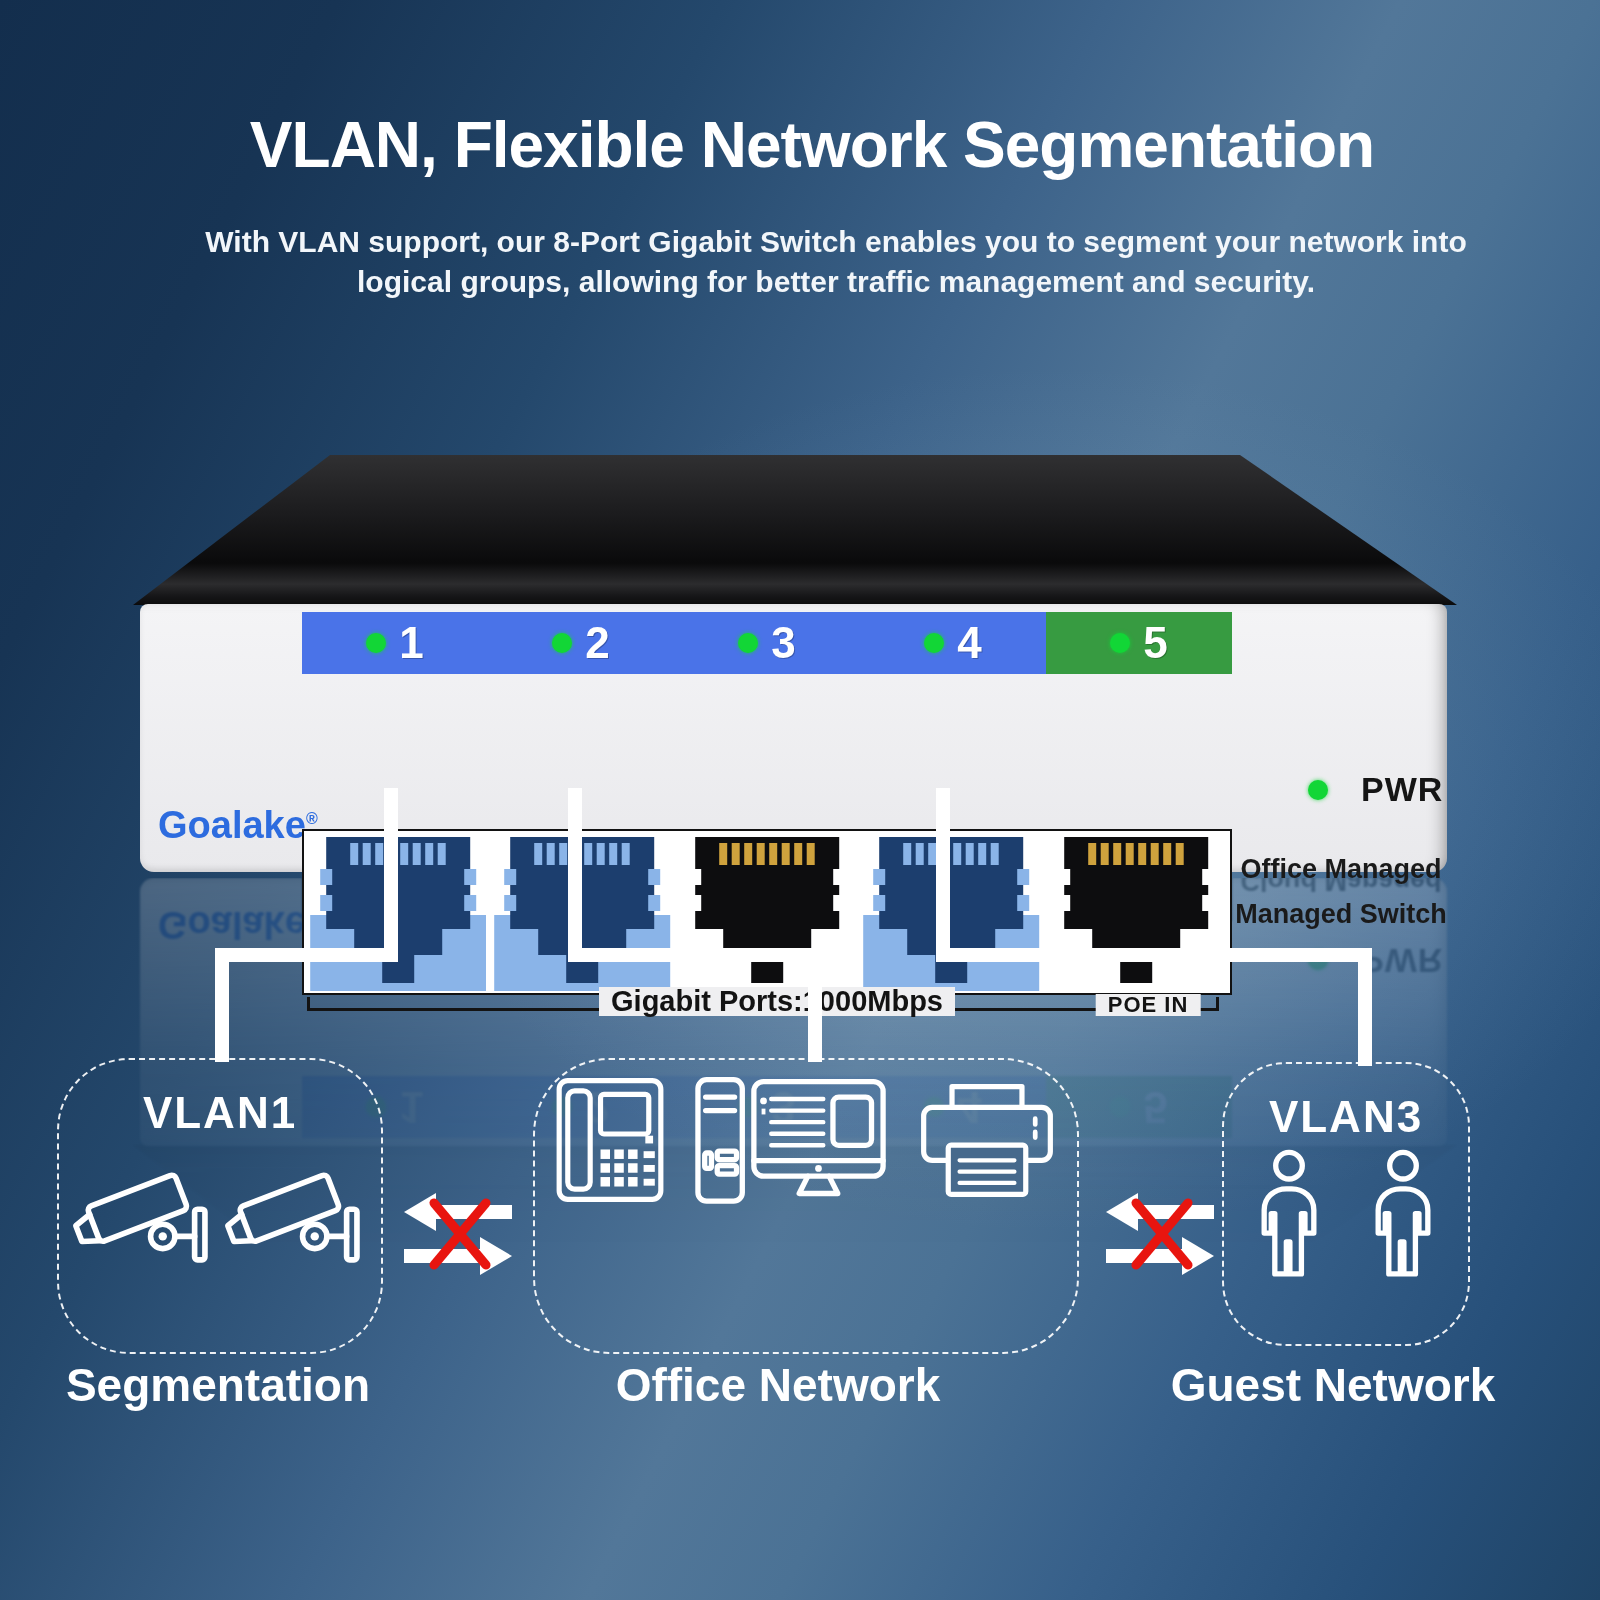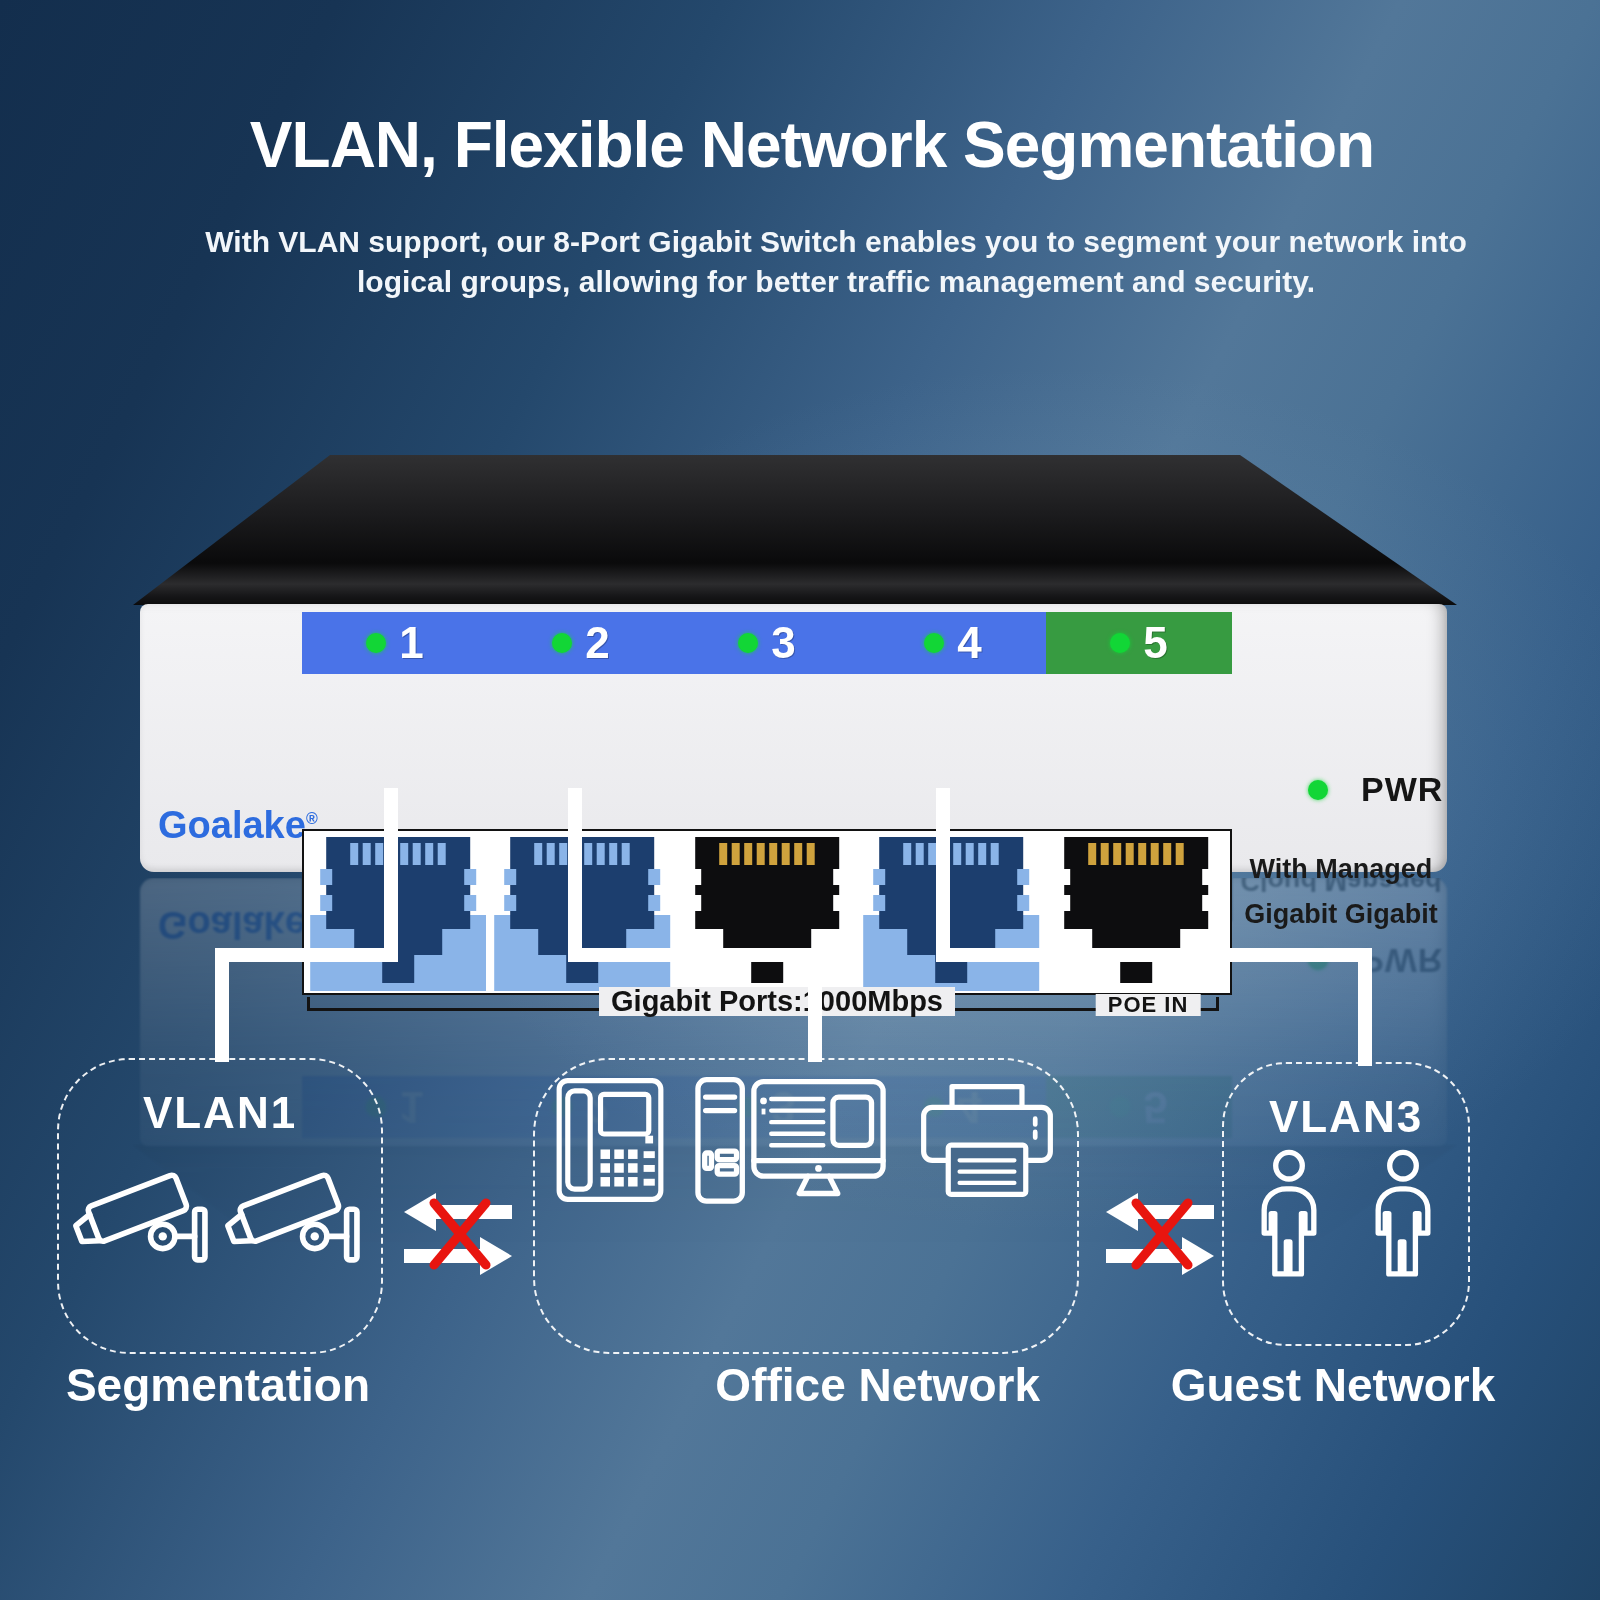"With Managed" div { text: With -> Office }
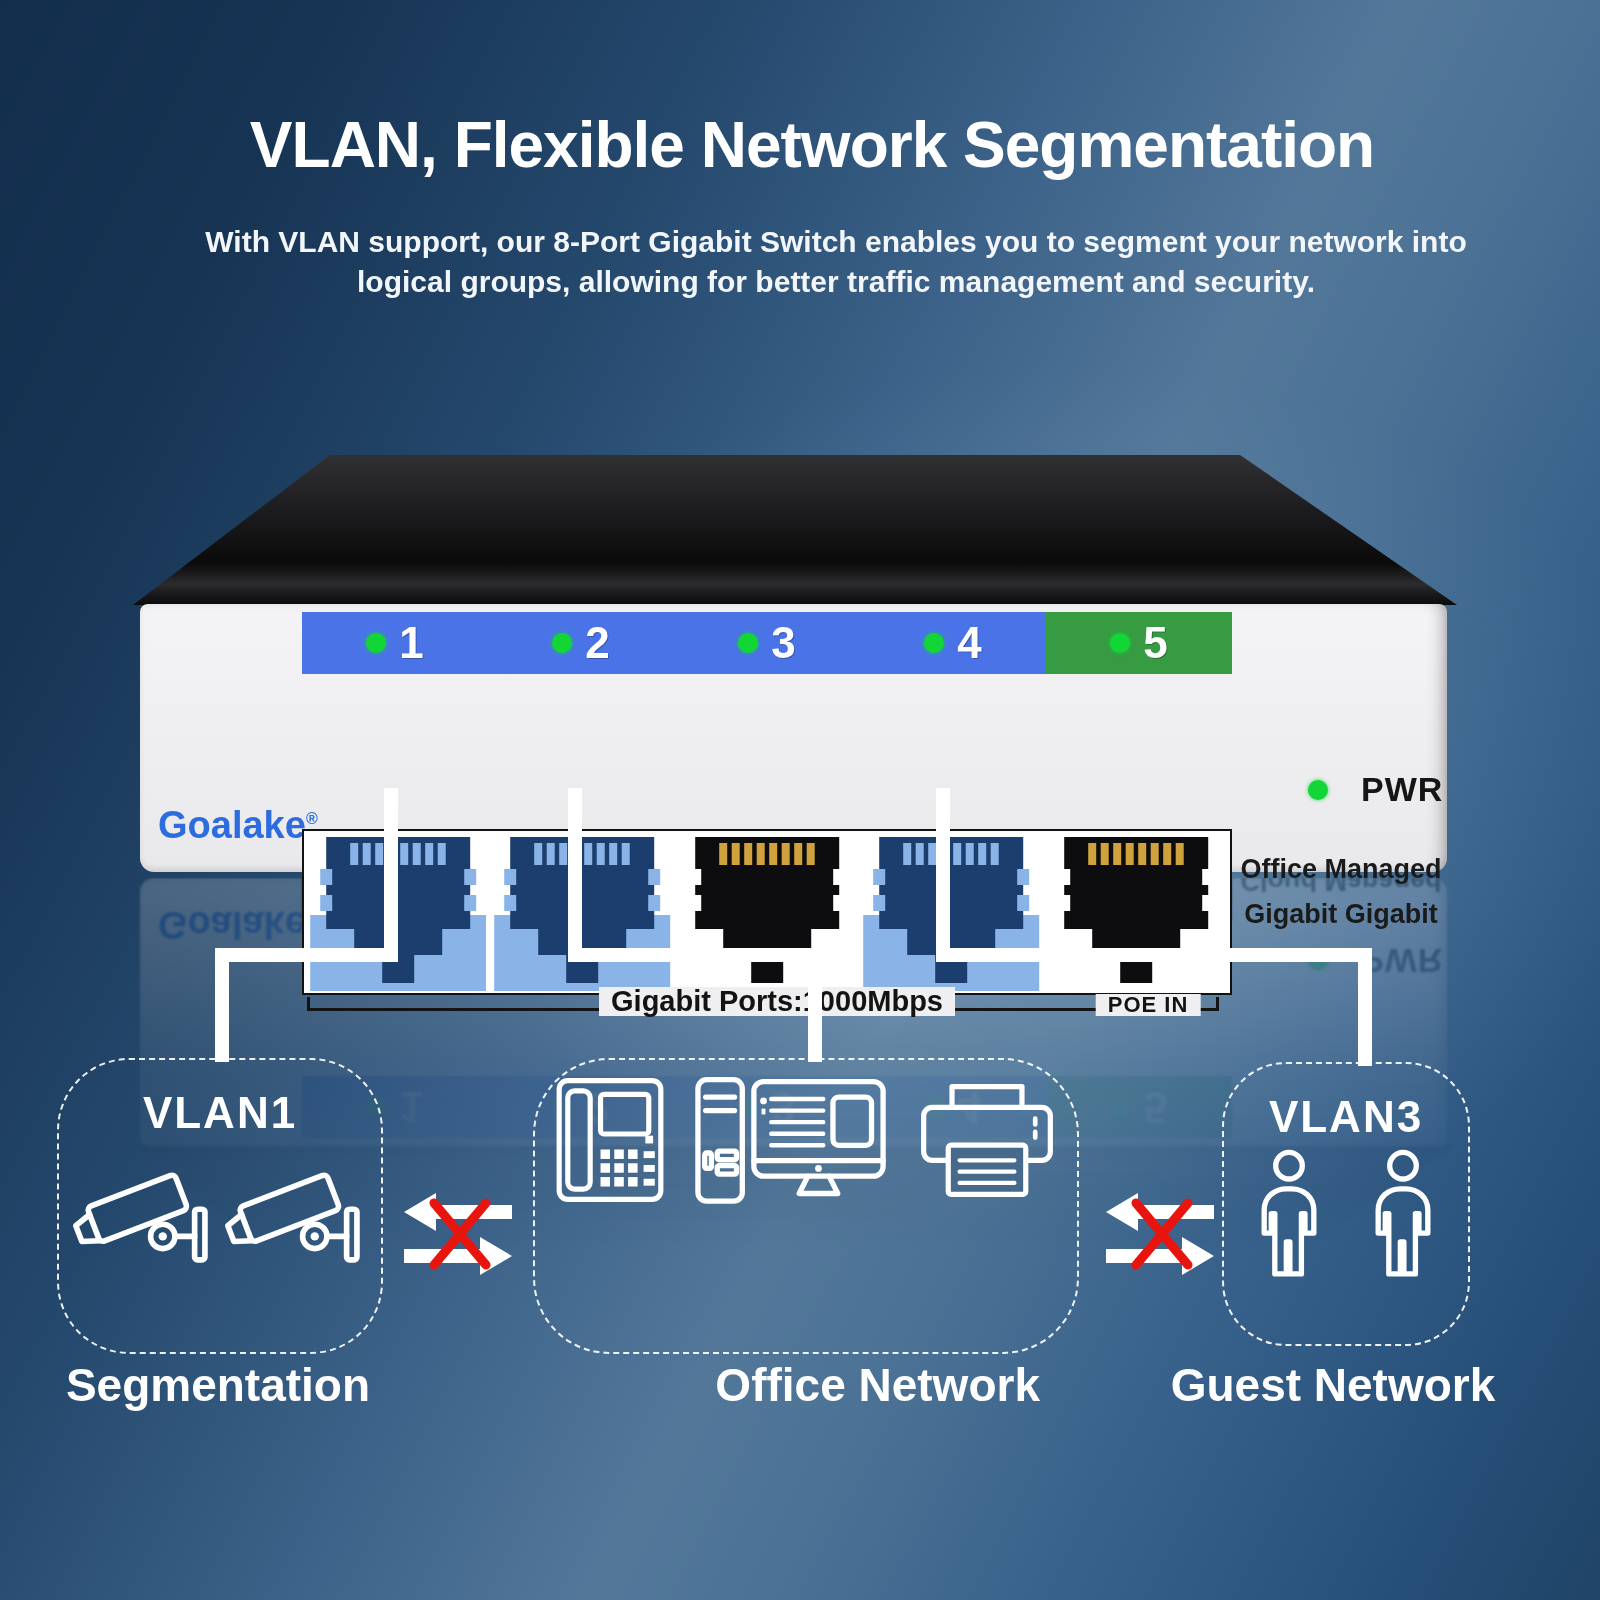"Gigabit Gigabit" div { text: Gigabit Gigabit -> Managed Switch }
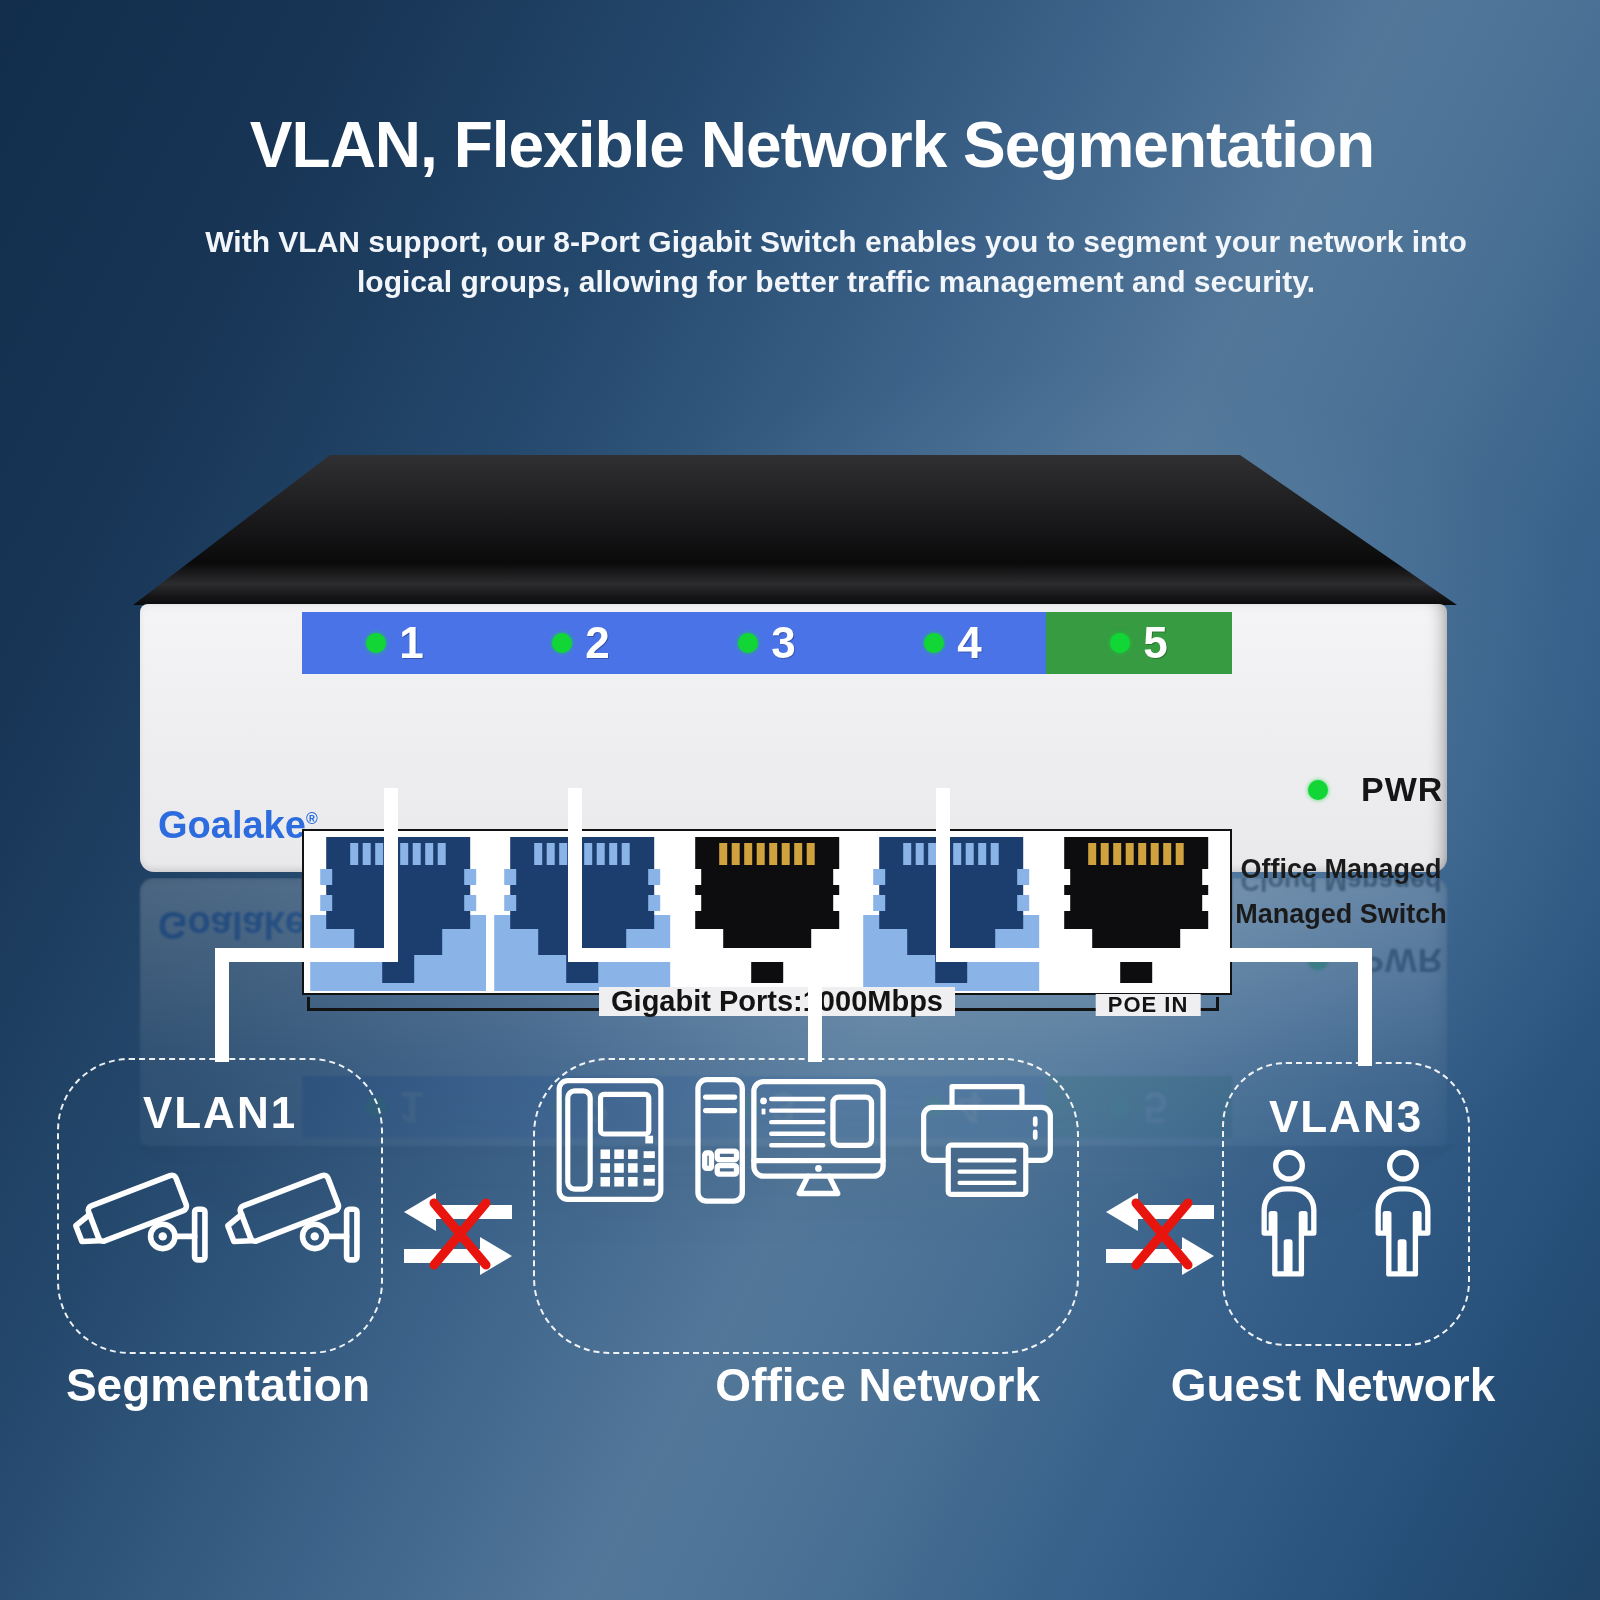"Office Network" .nl2 { left: 560px -> 538px; text-align: right -> none }
